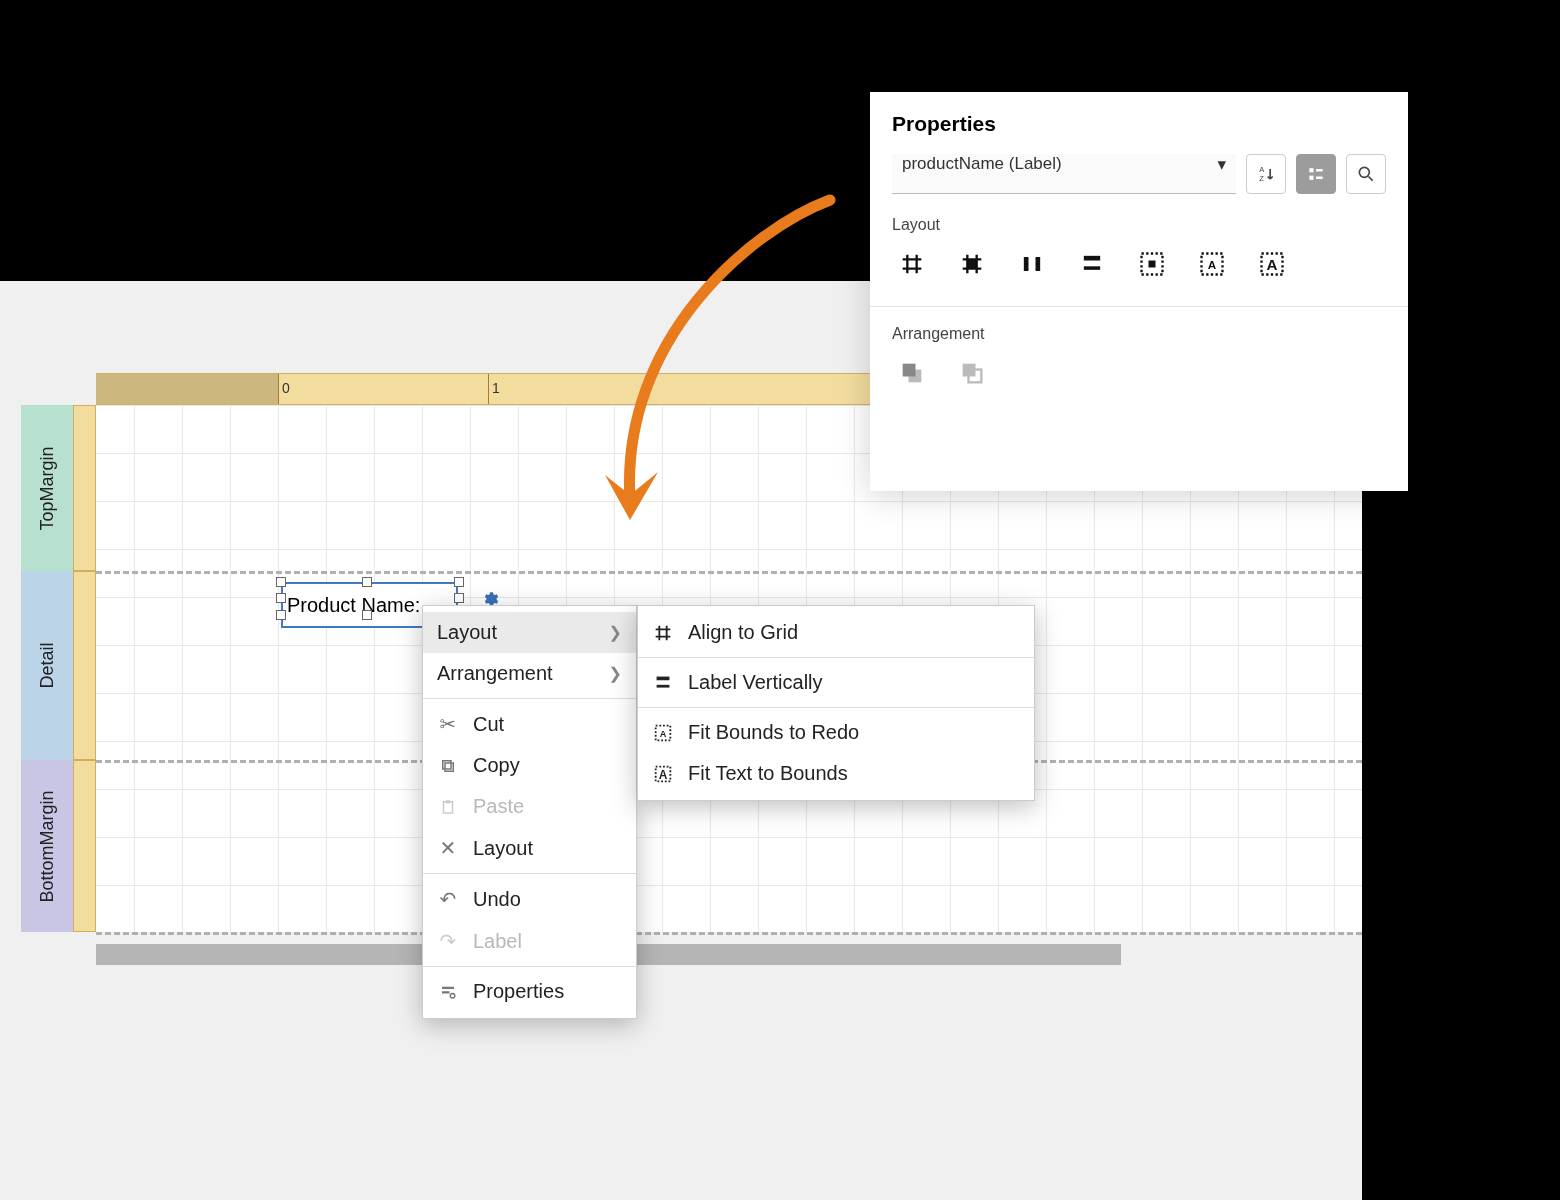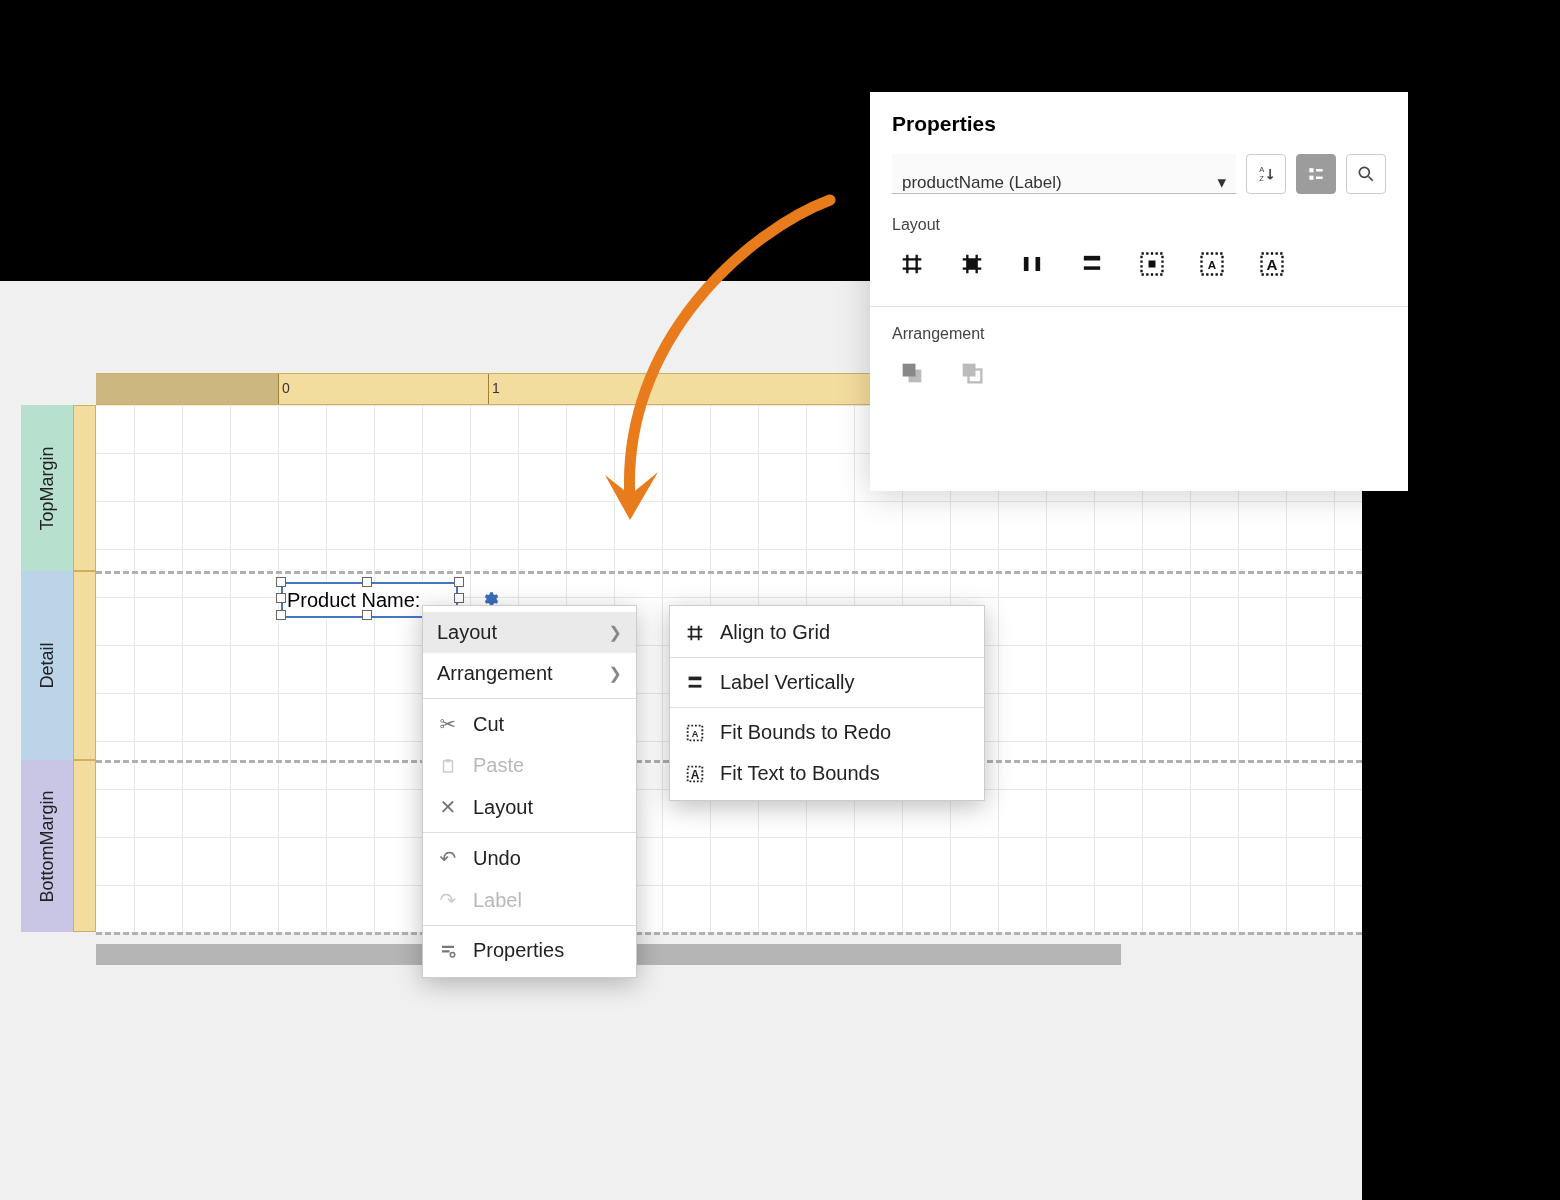"productName (Label)" .dropdown { align-items: flex-end -> flex-start }
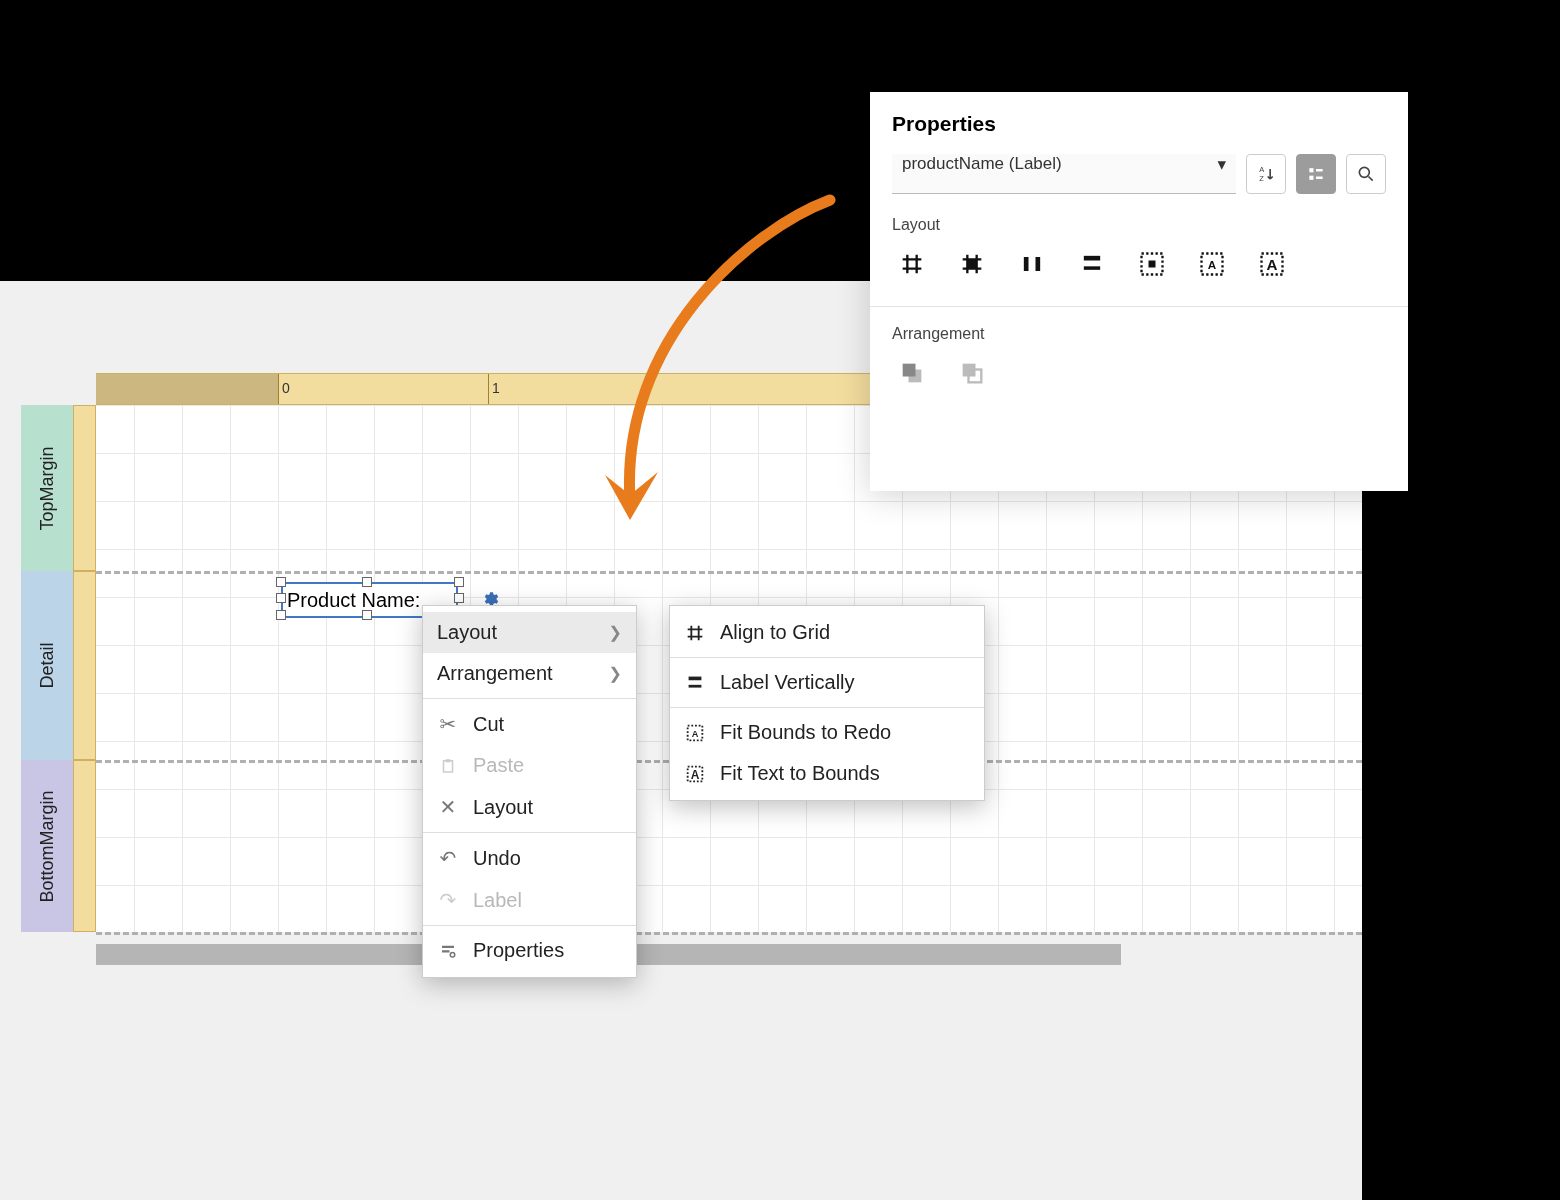"Product Name:" .selected-label { height: 36px -> 46px }
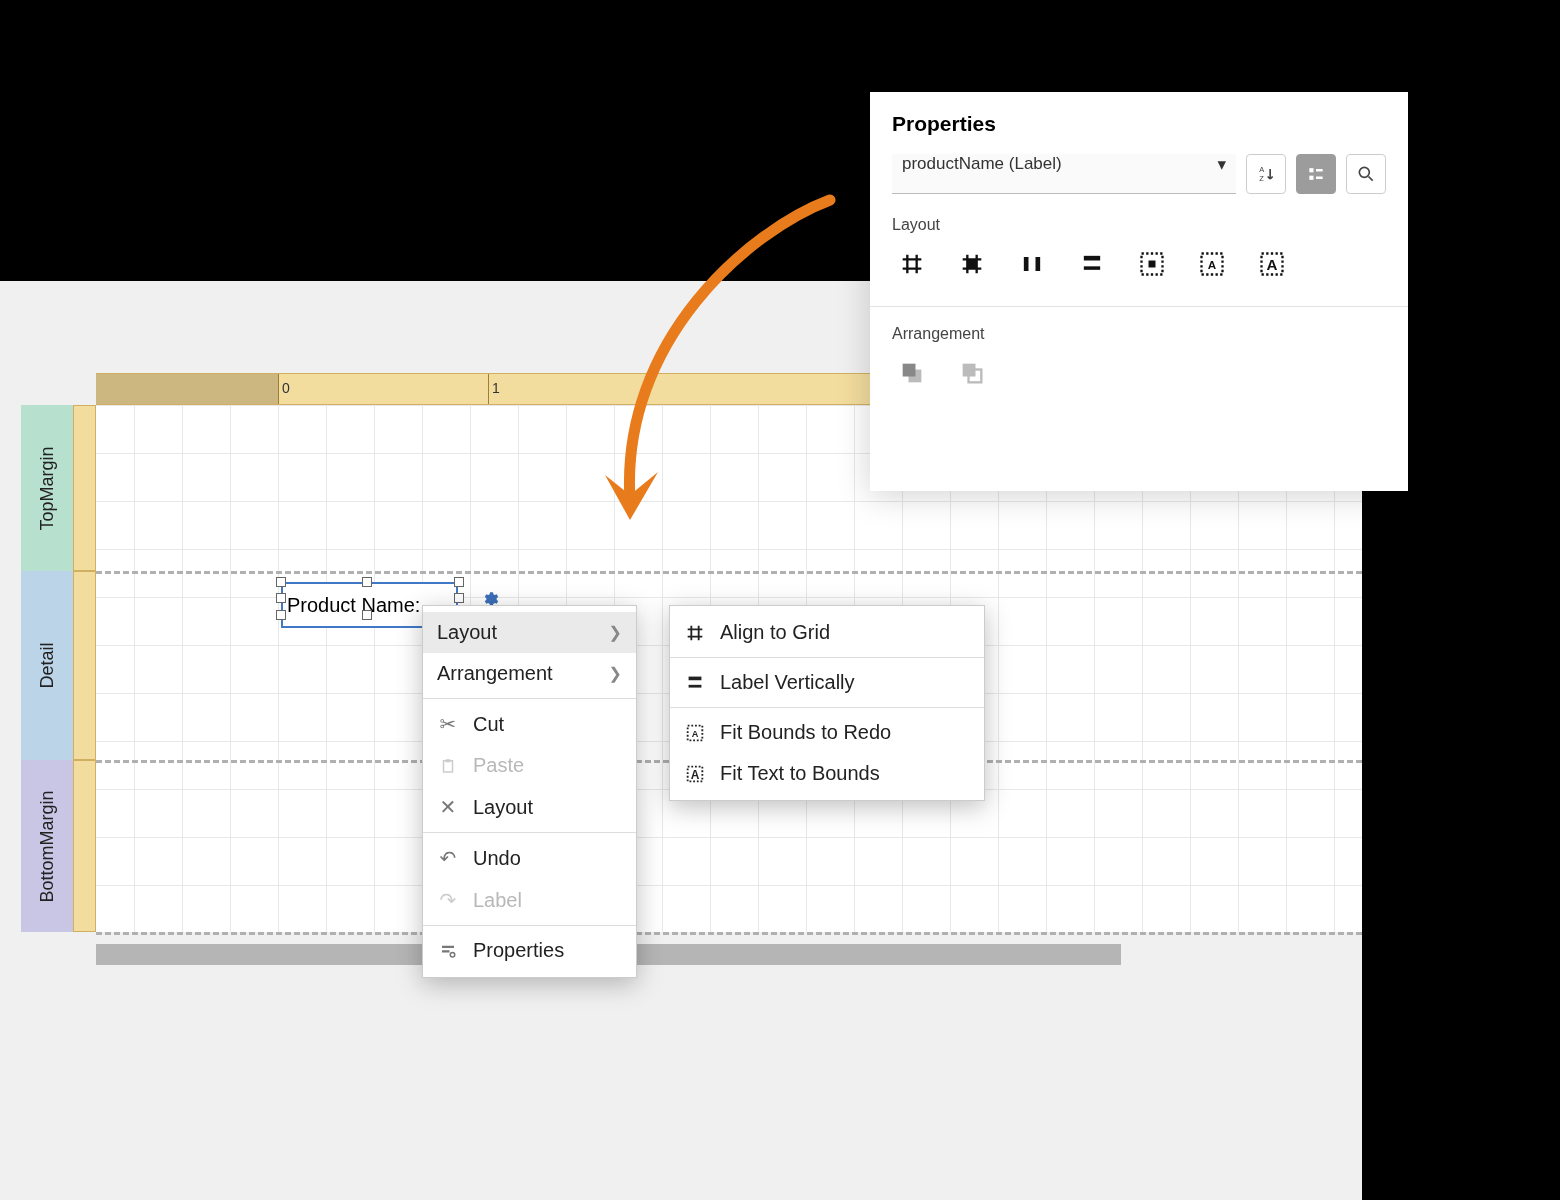"Align to Grid" .menu2 { margin-left: 32px -> none; width: 316px -> 398px }
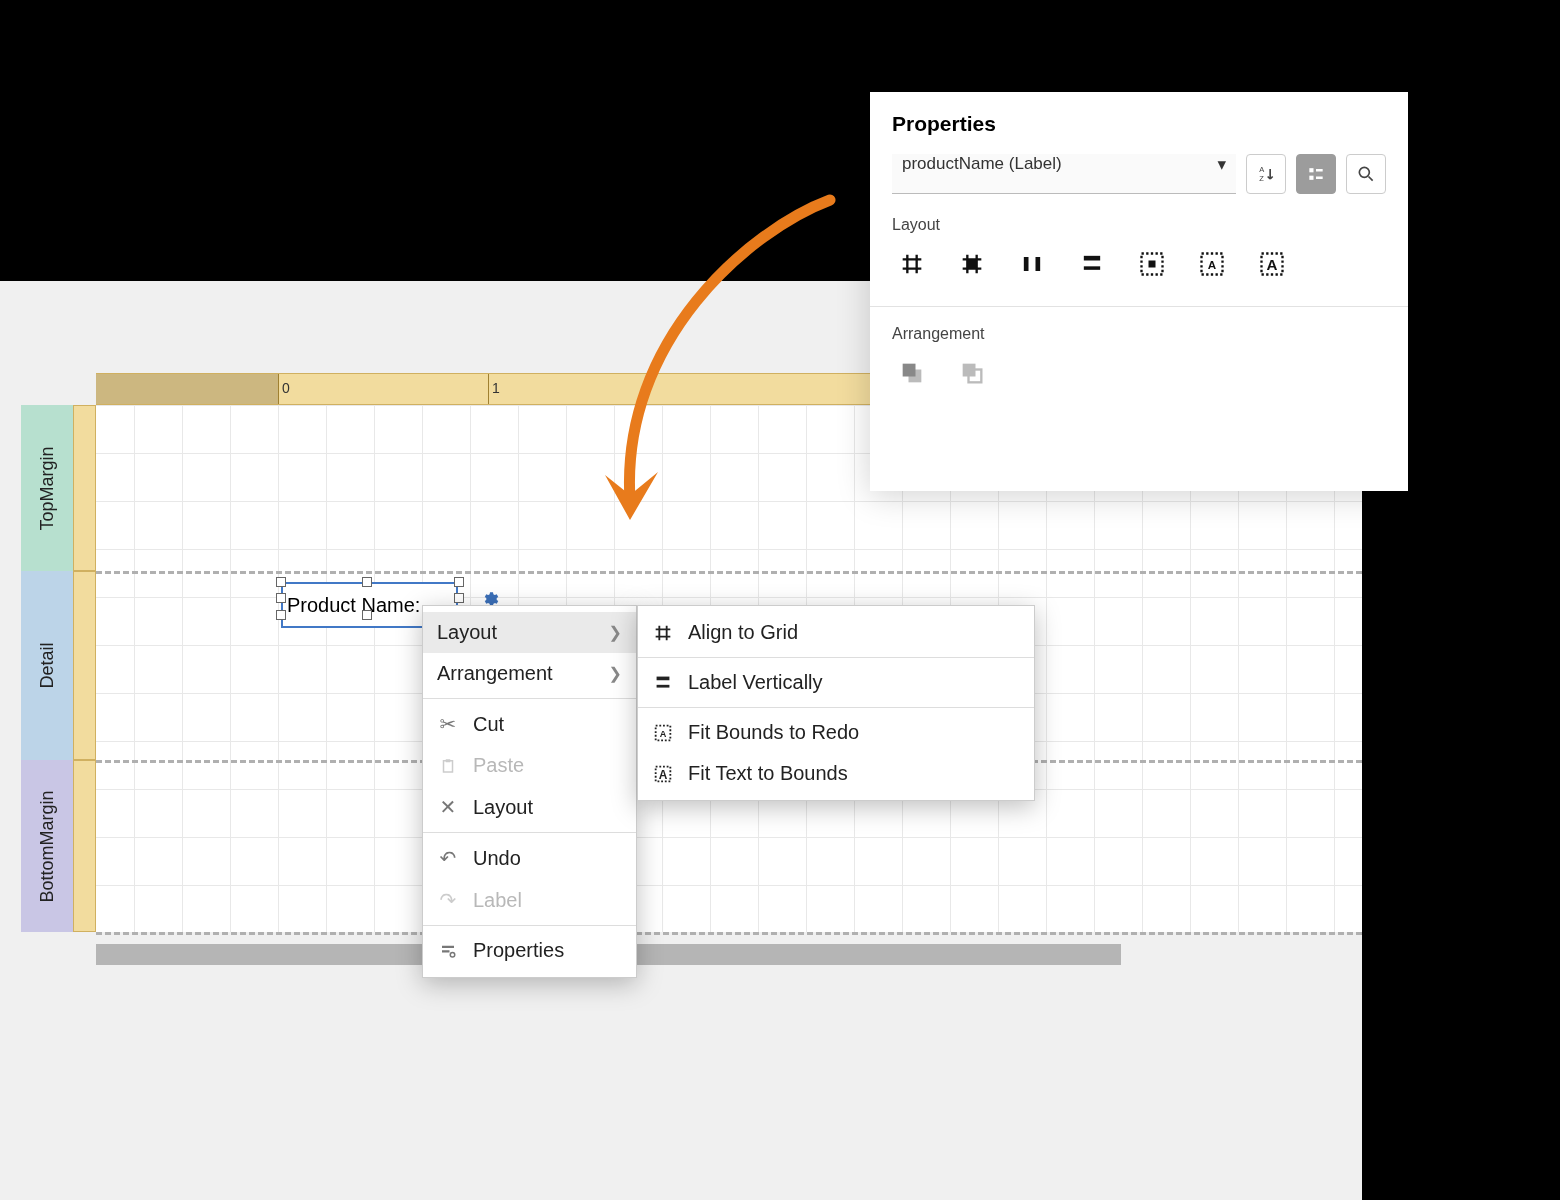"Copy" div.menu-item { html: none -> <div> <span> <svg> <rect></rect> <rect></rect> </svg> </span> <span>Copy</span> </div> }
